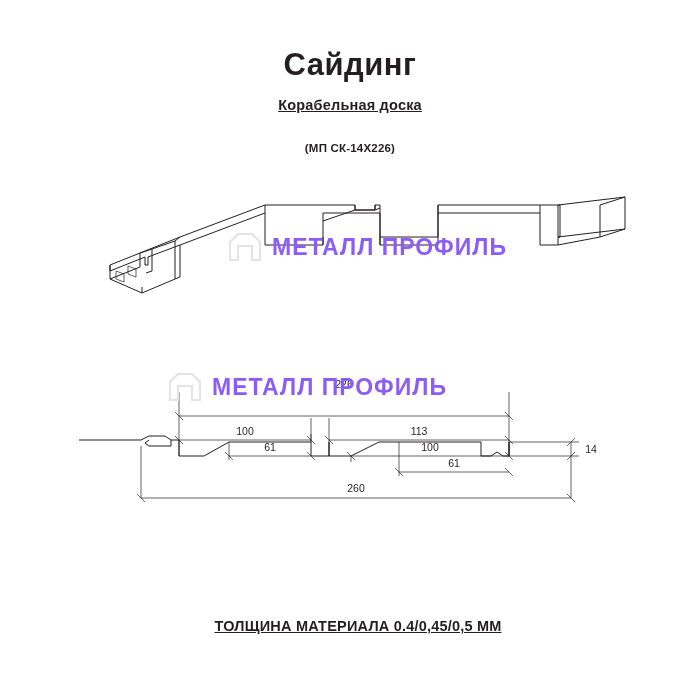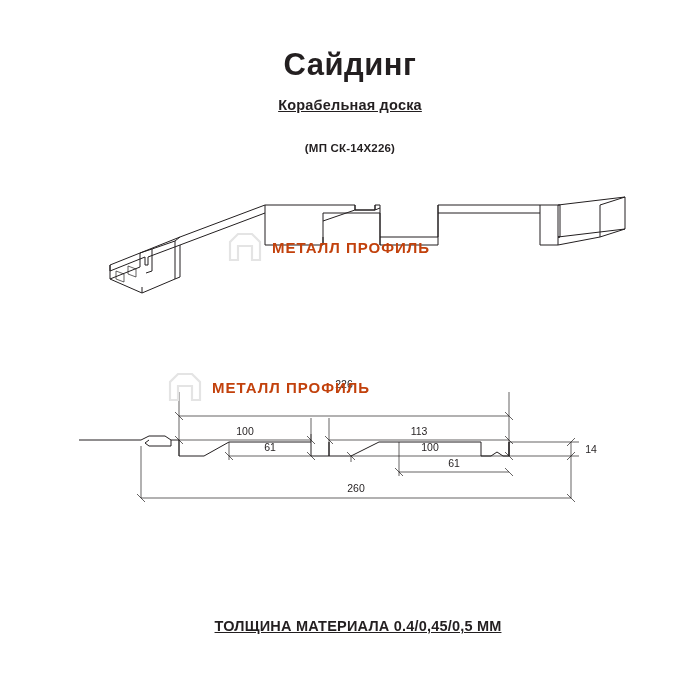"МЕТАЛЛ ПРОФИЛЬ" .wm-text { color: #c2410c -> #8b5cf6; font-size: 15px -> 23px }
